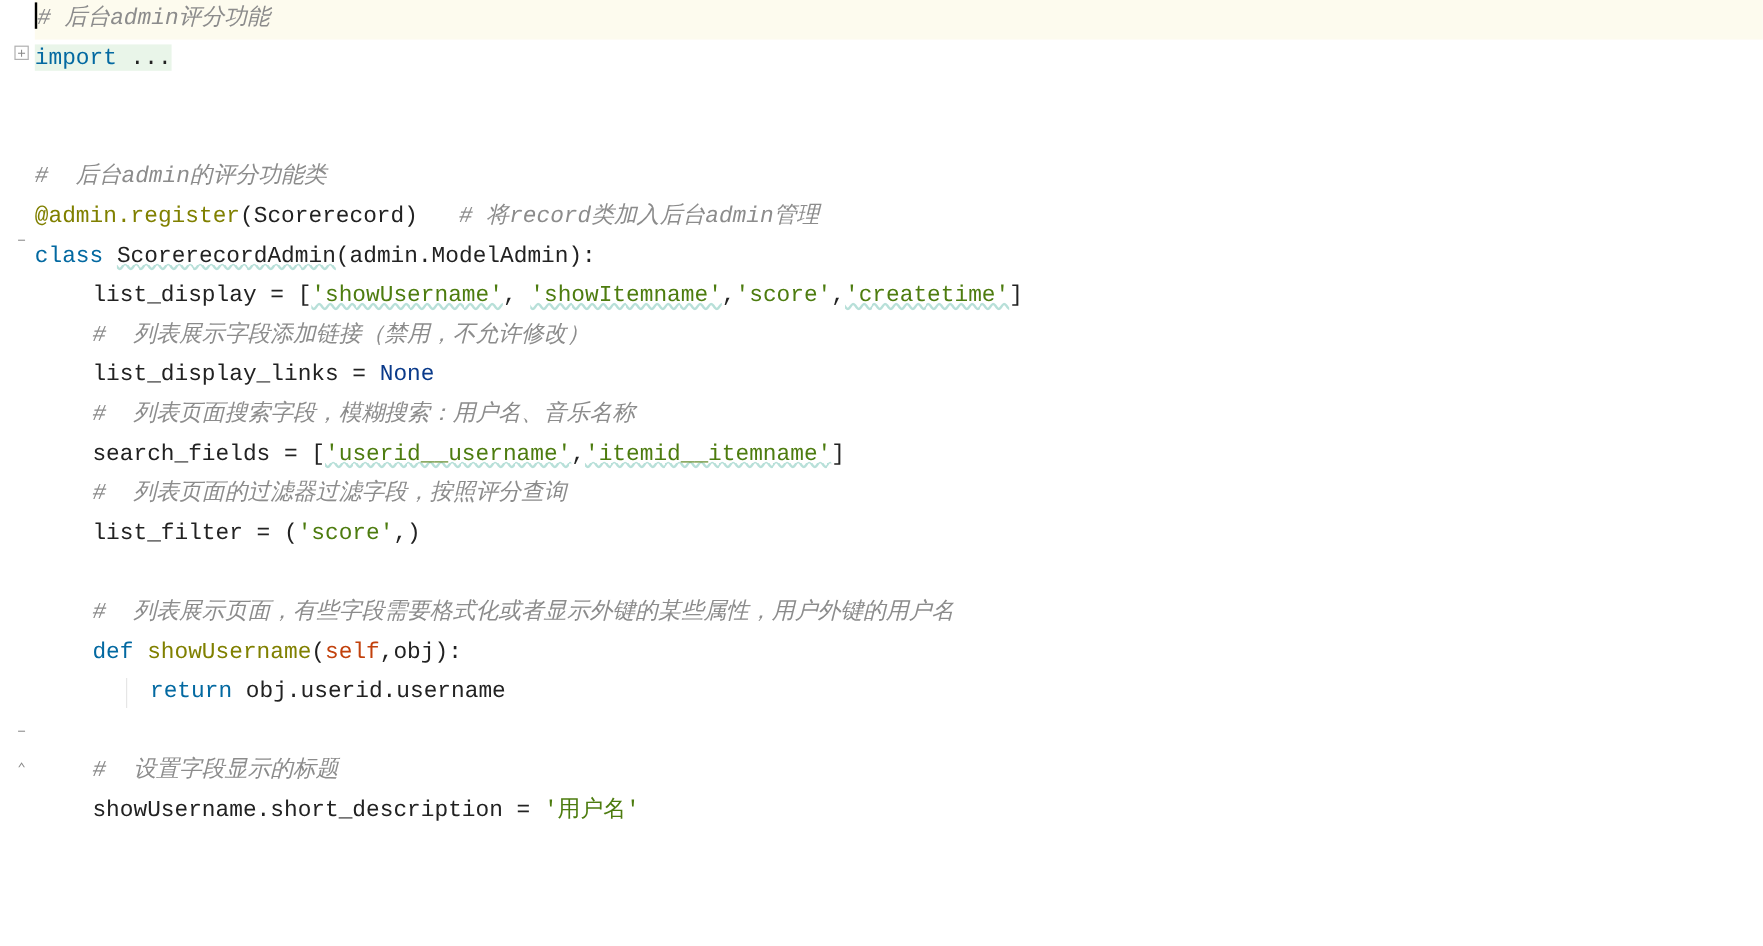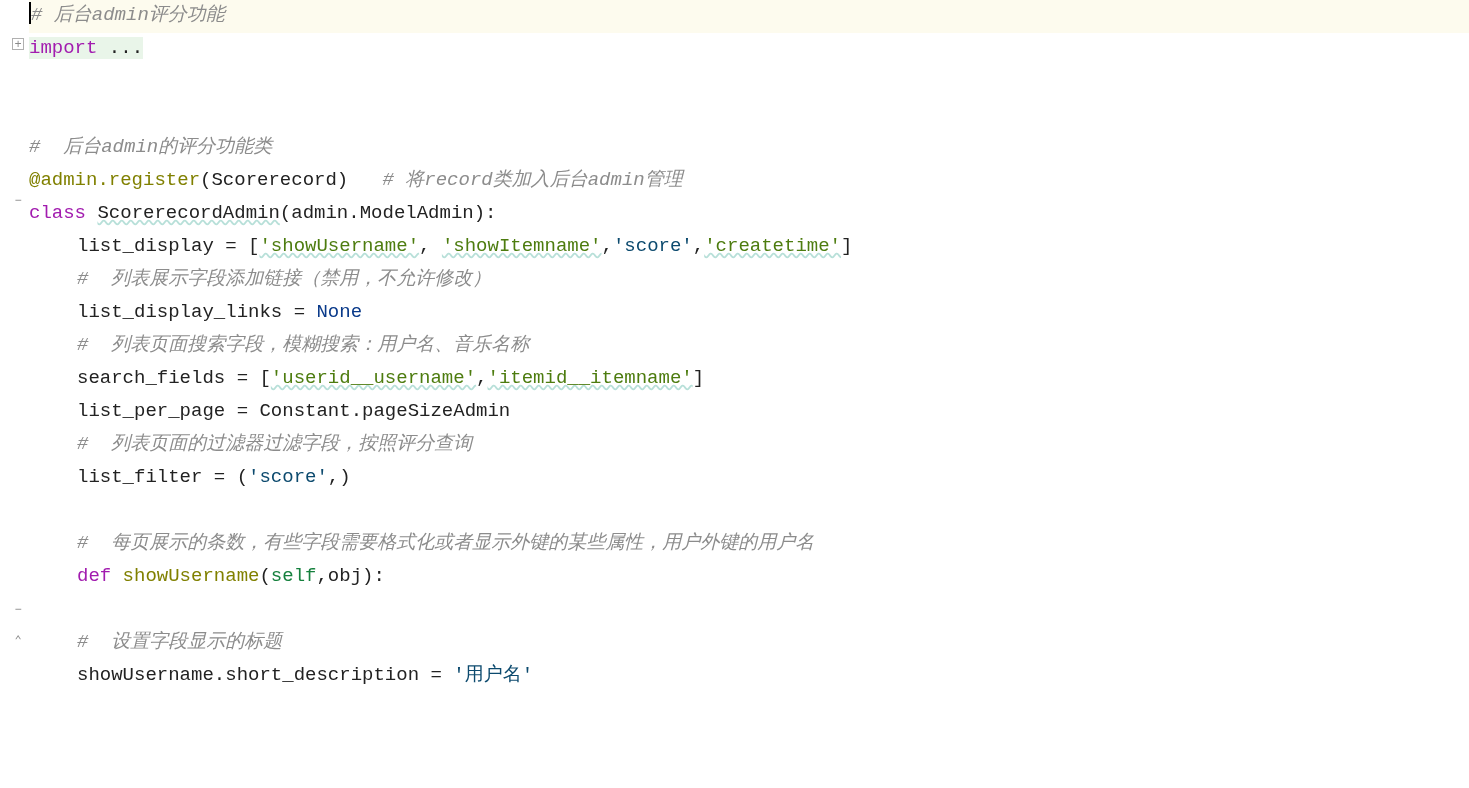"import" .kw { color: #a21caf -> #0369a1 }
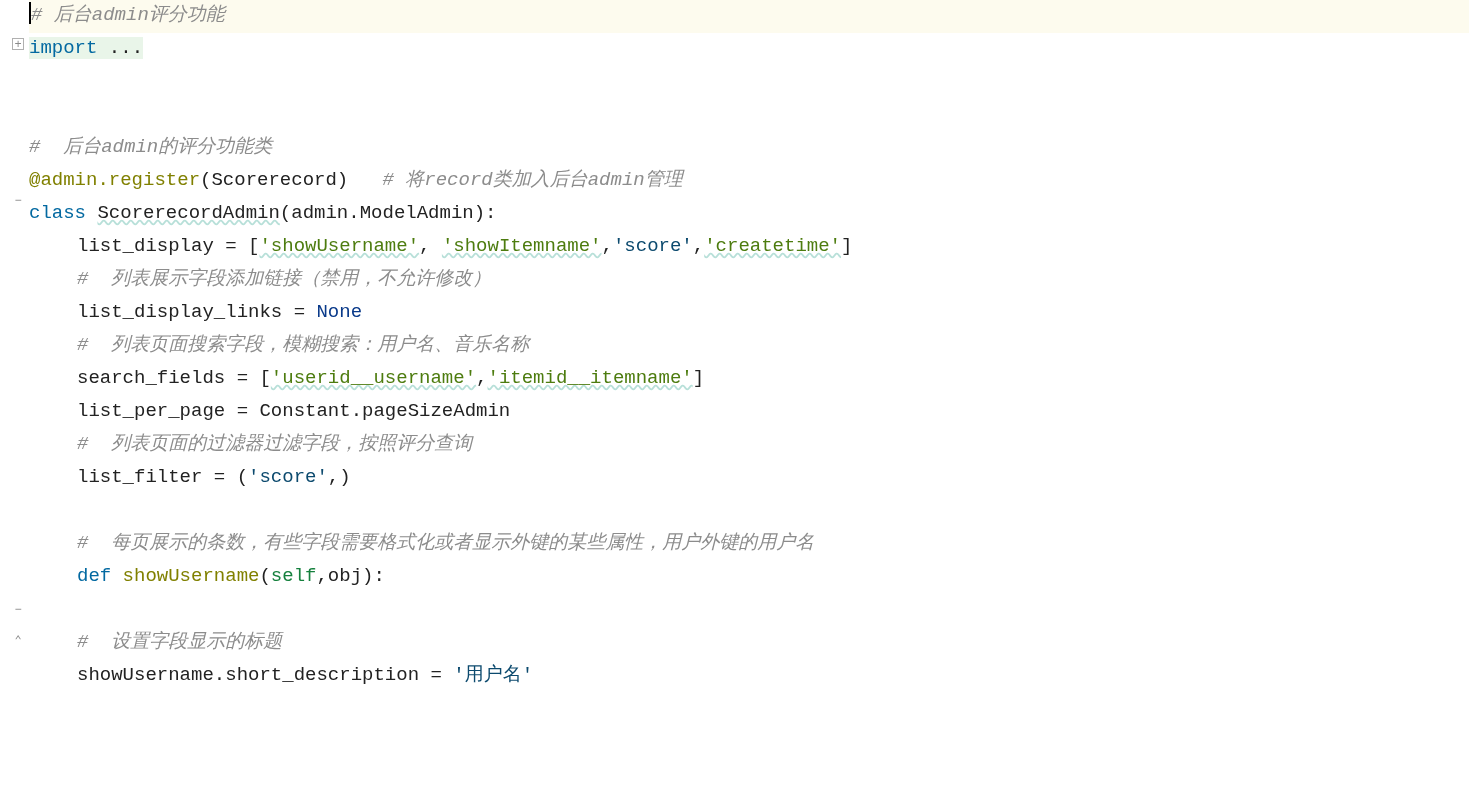"'score'" .str { color: #0c4a6e -> #4d7c0f }
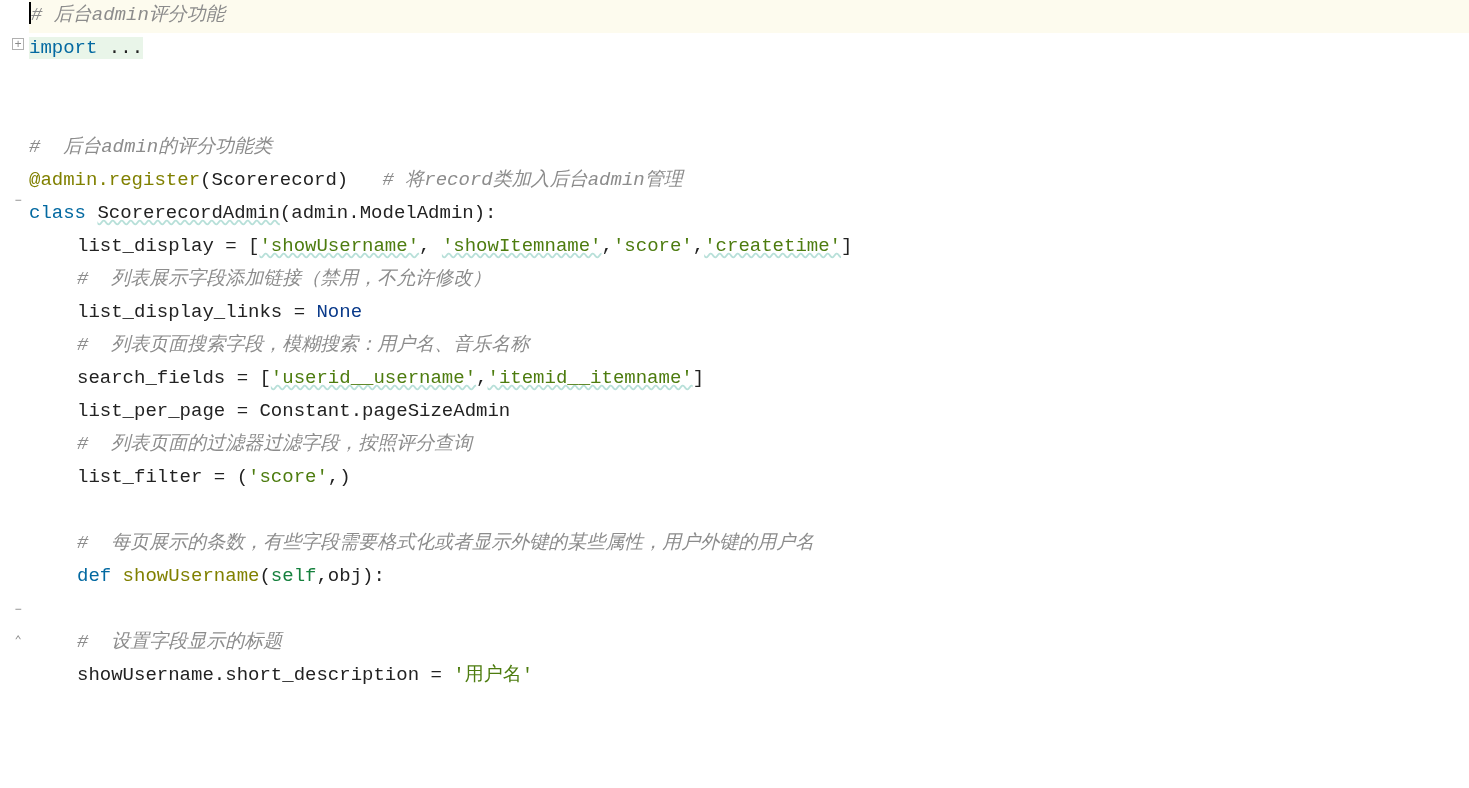"list_per_page = Constant.pageSizeAdmin" div.line { html: <div><span>list_per_page = Constant.pageSizeAdmin</span></div> -> none }
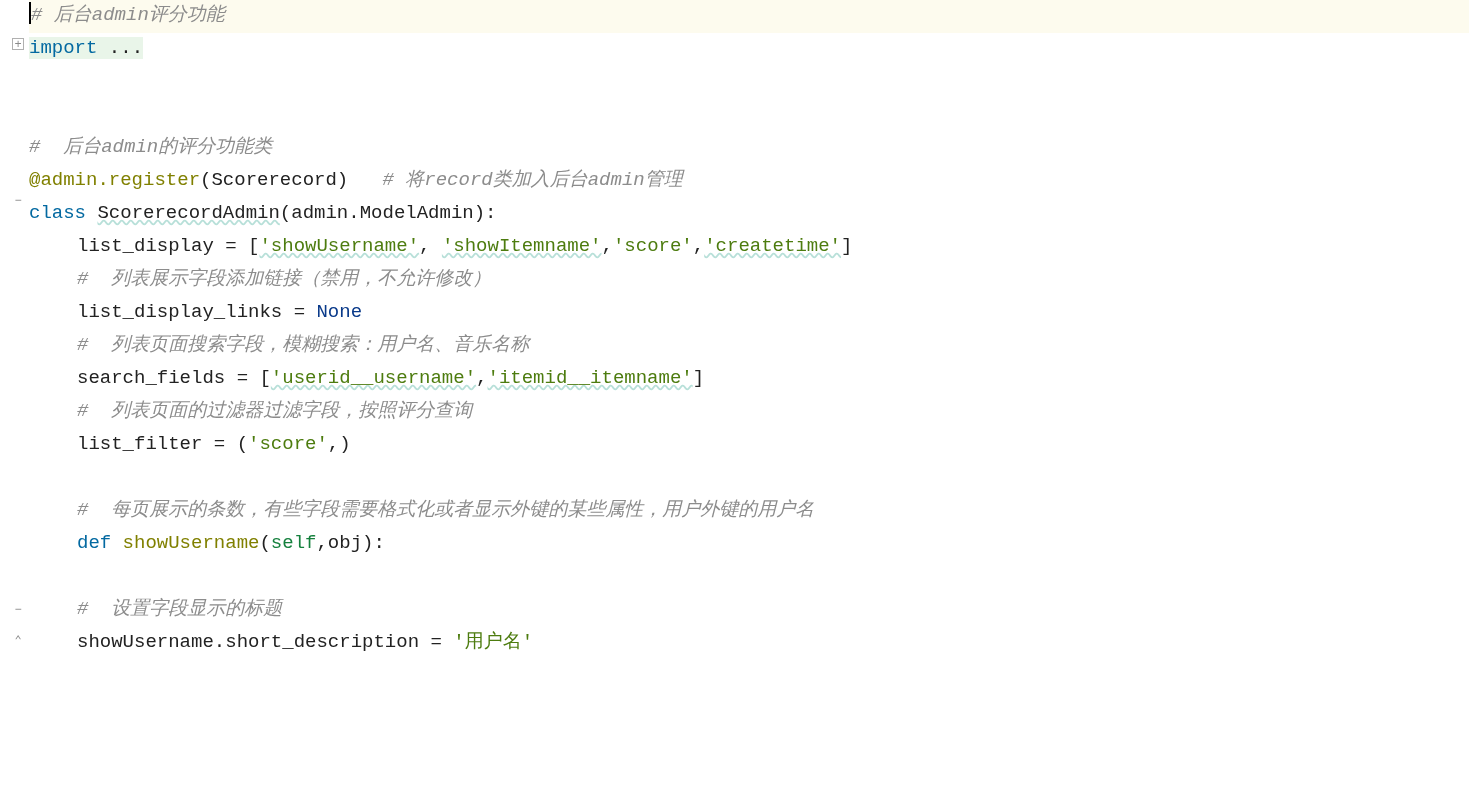"# 每页展示的条数，有些字段需要格式化或者显示外键的某些属性，用户外键的用户名" span.comment { text: 每页展示的条数 -> 列表展示页面 }
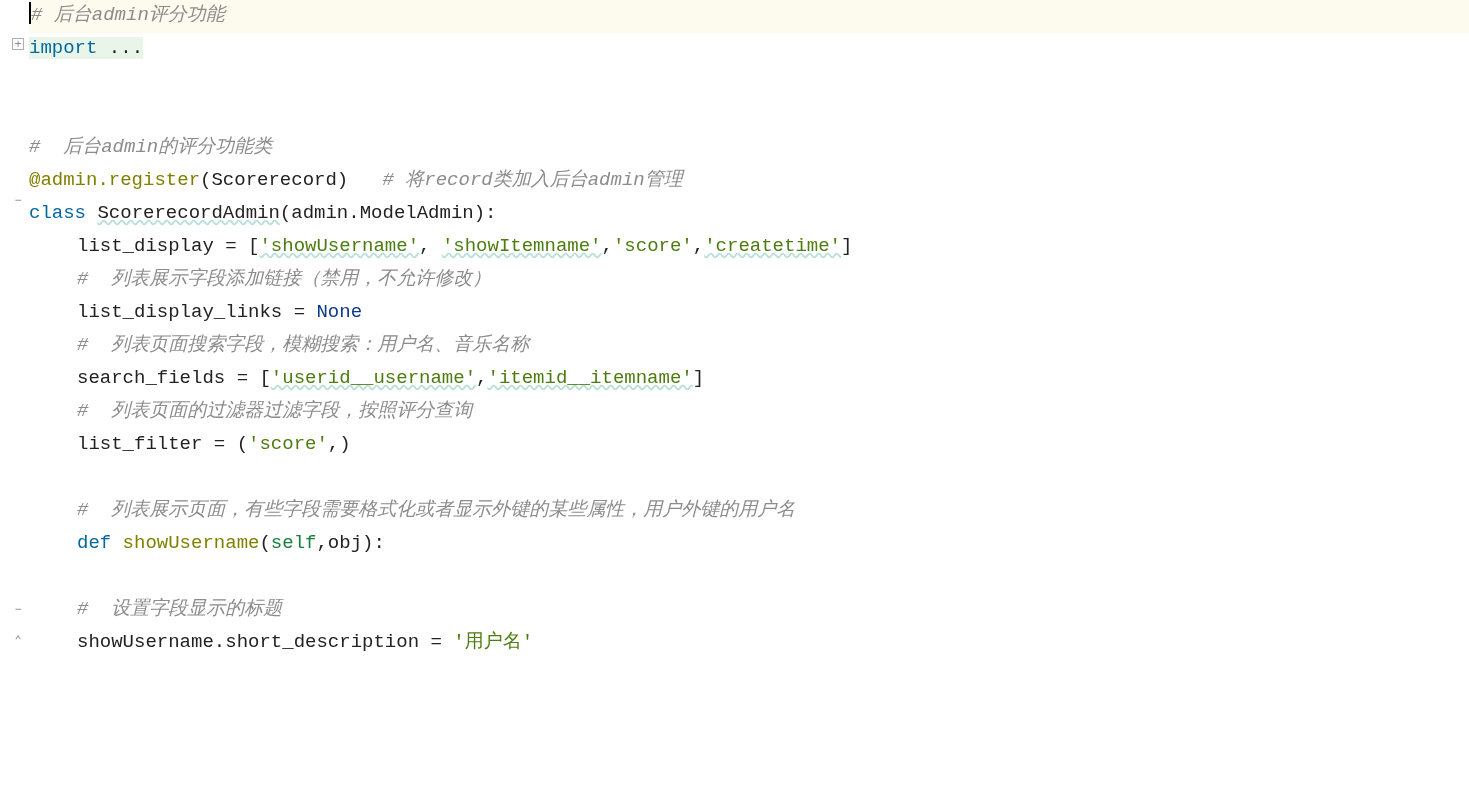"self" .self { color: #15803d -> #c2410c }
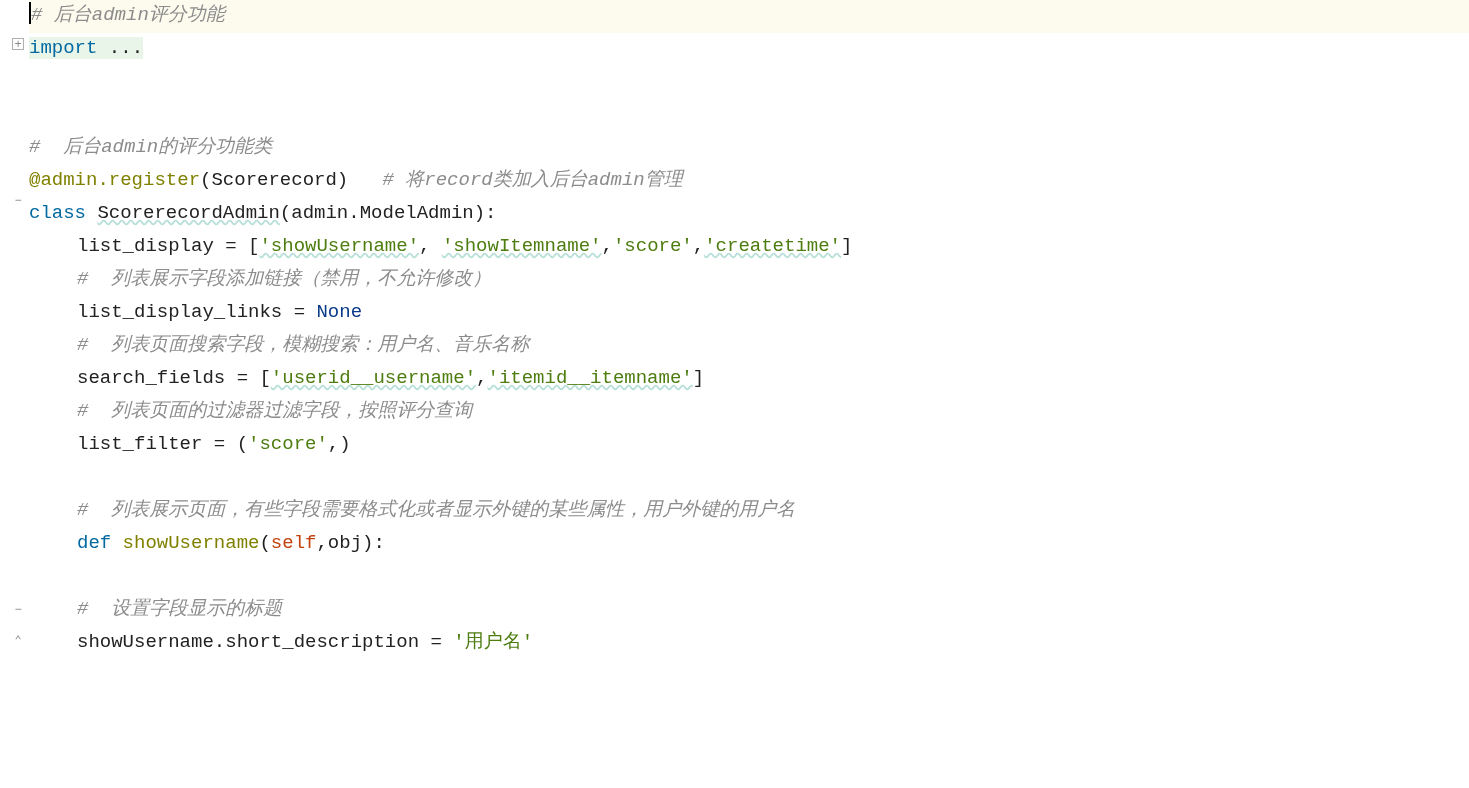"return obj.userid.username" div.line { html: none -> <div><span></span><span>return </span><span>obj.userid.username</span></div> }
